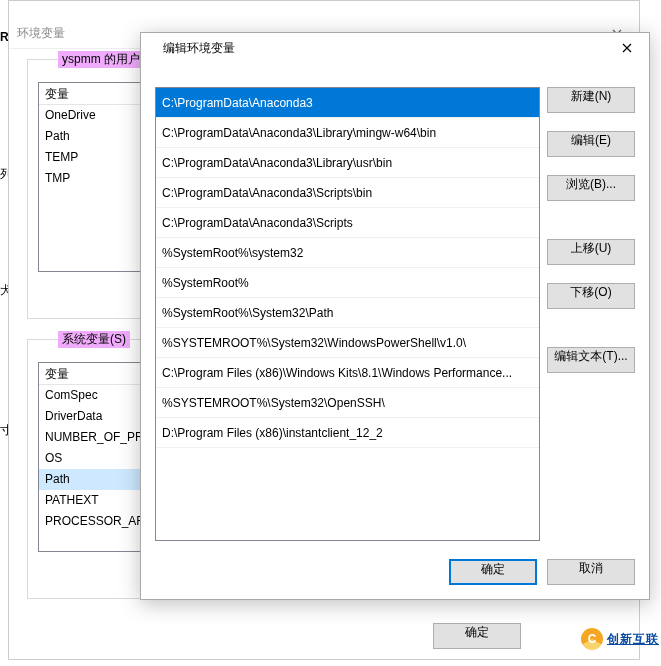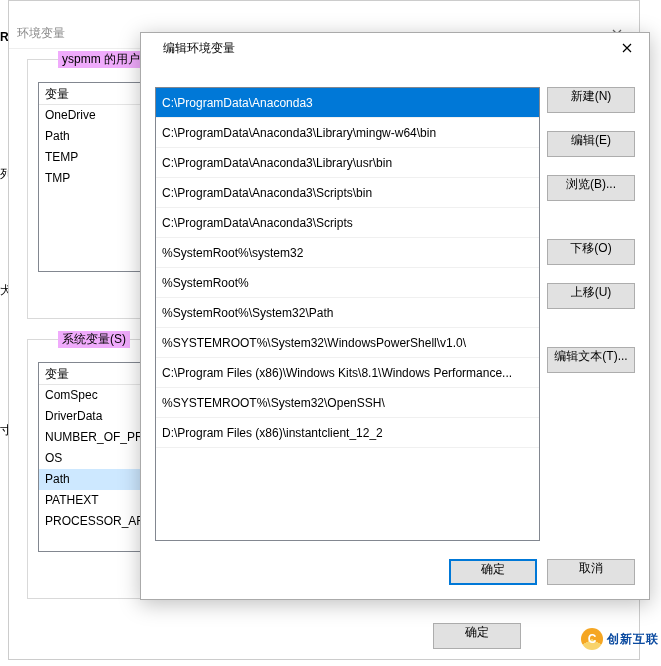"下移(O)" div.btn { order: before "上移(U)" -> after "上移(U)" }
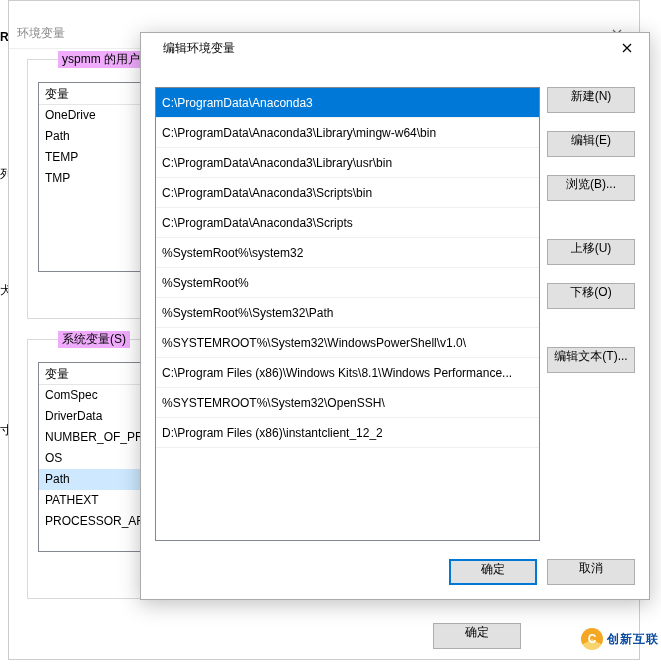"创新互联" .watermark .txt { text-decoration: none -> underline }
